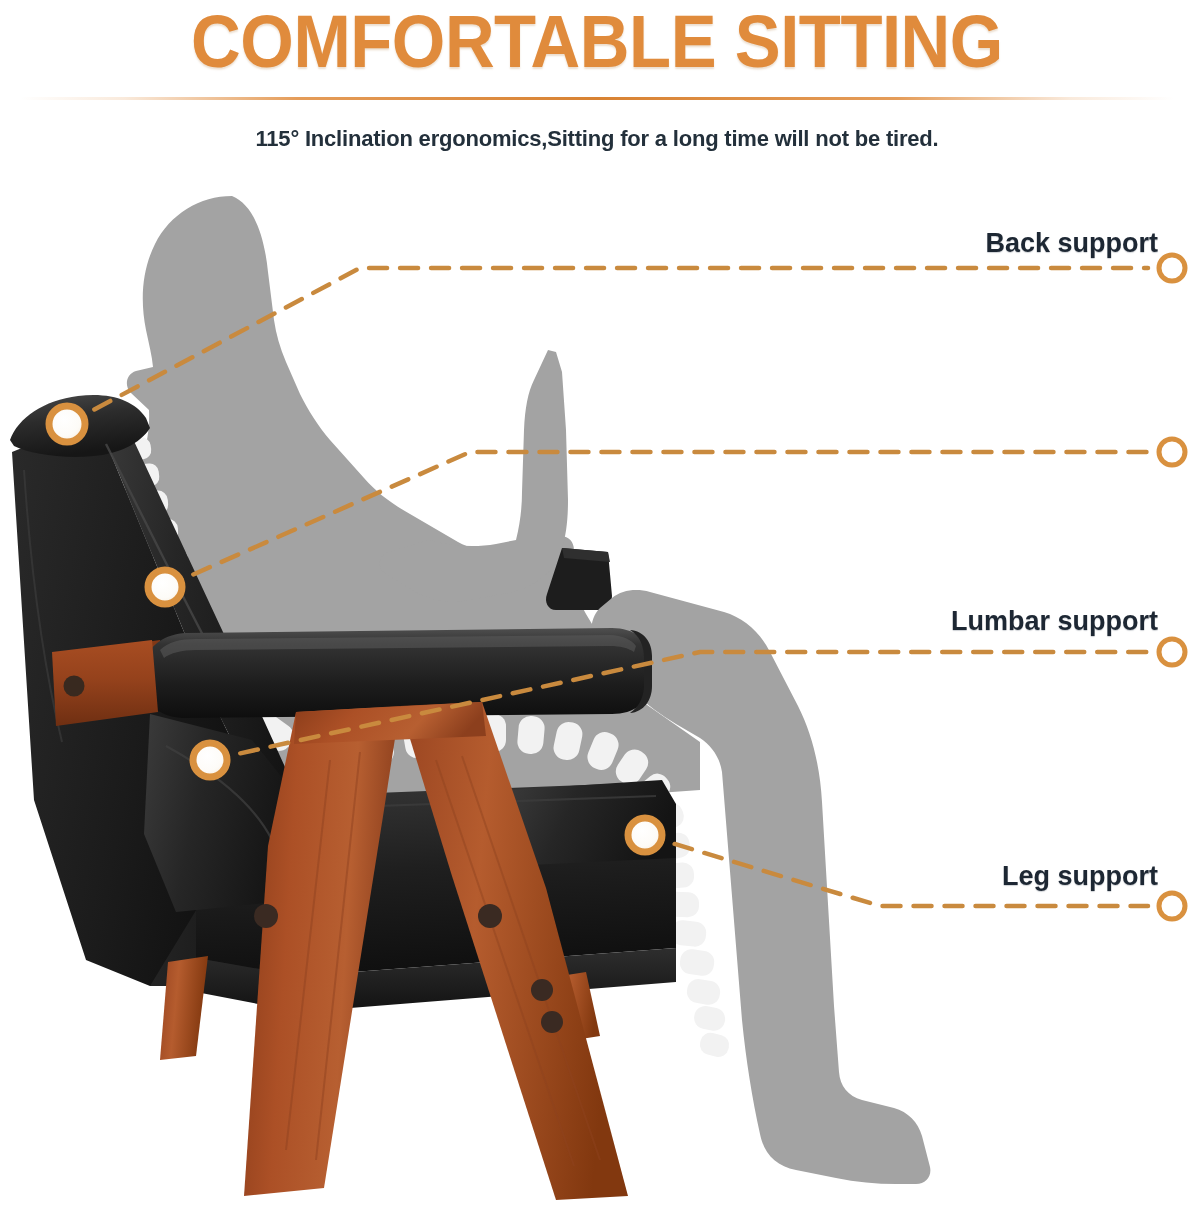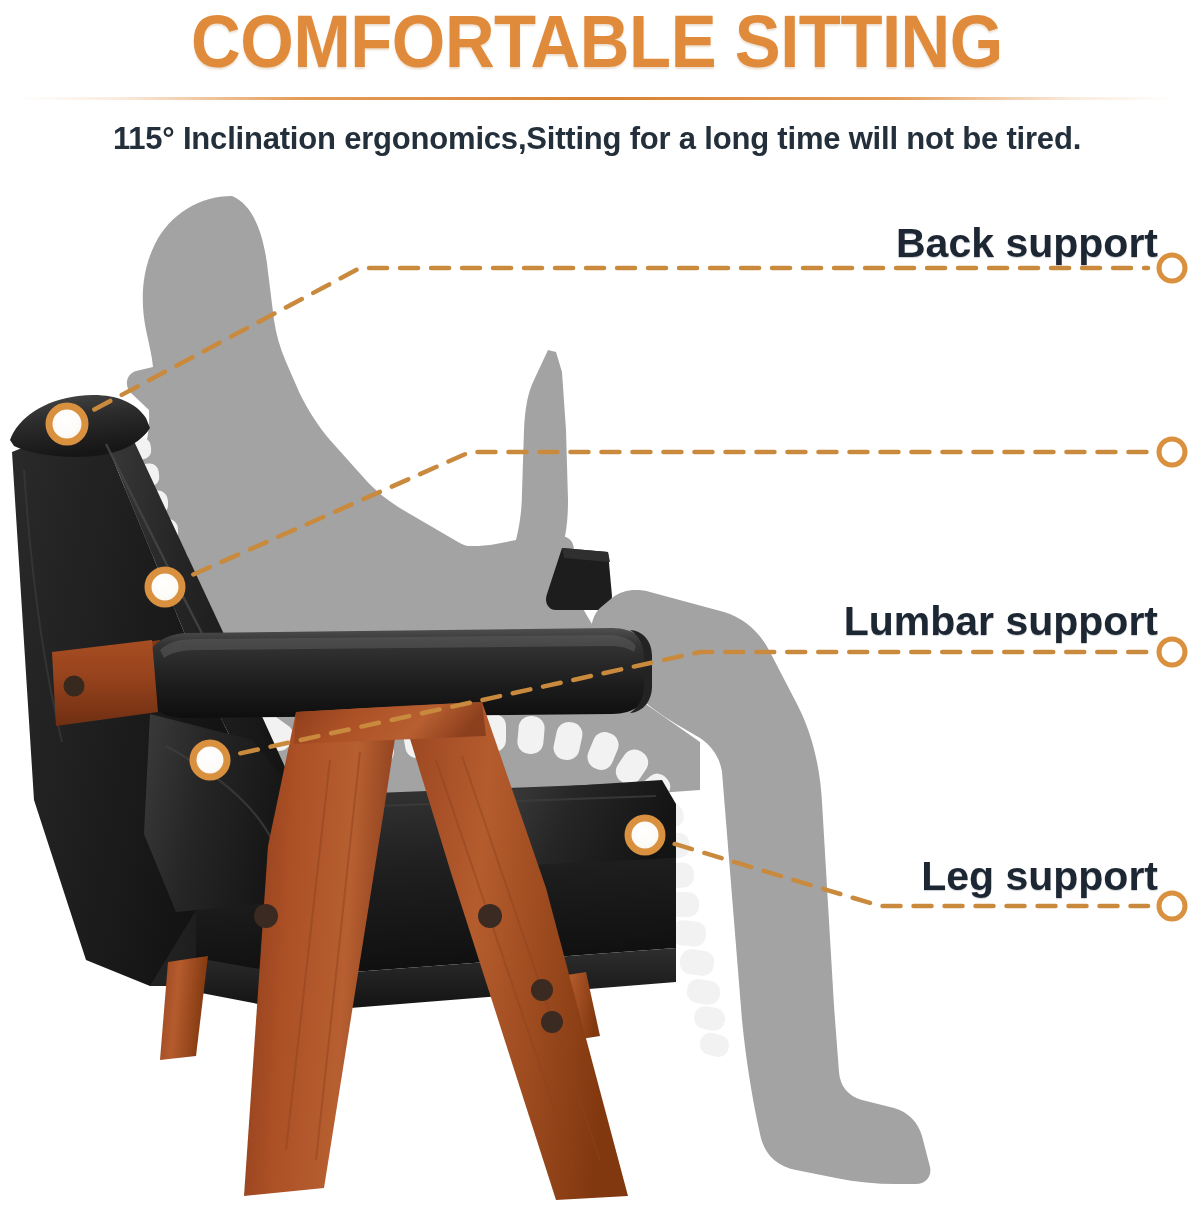"115° Inclination ergonomics,Sitting for" #header-subtitle { font-size: 31px -> 22px }
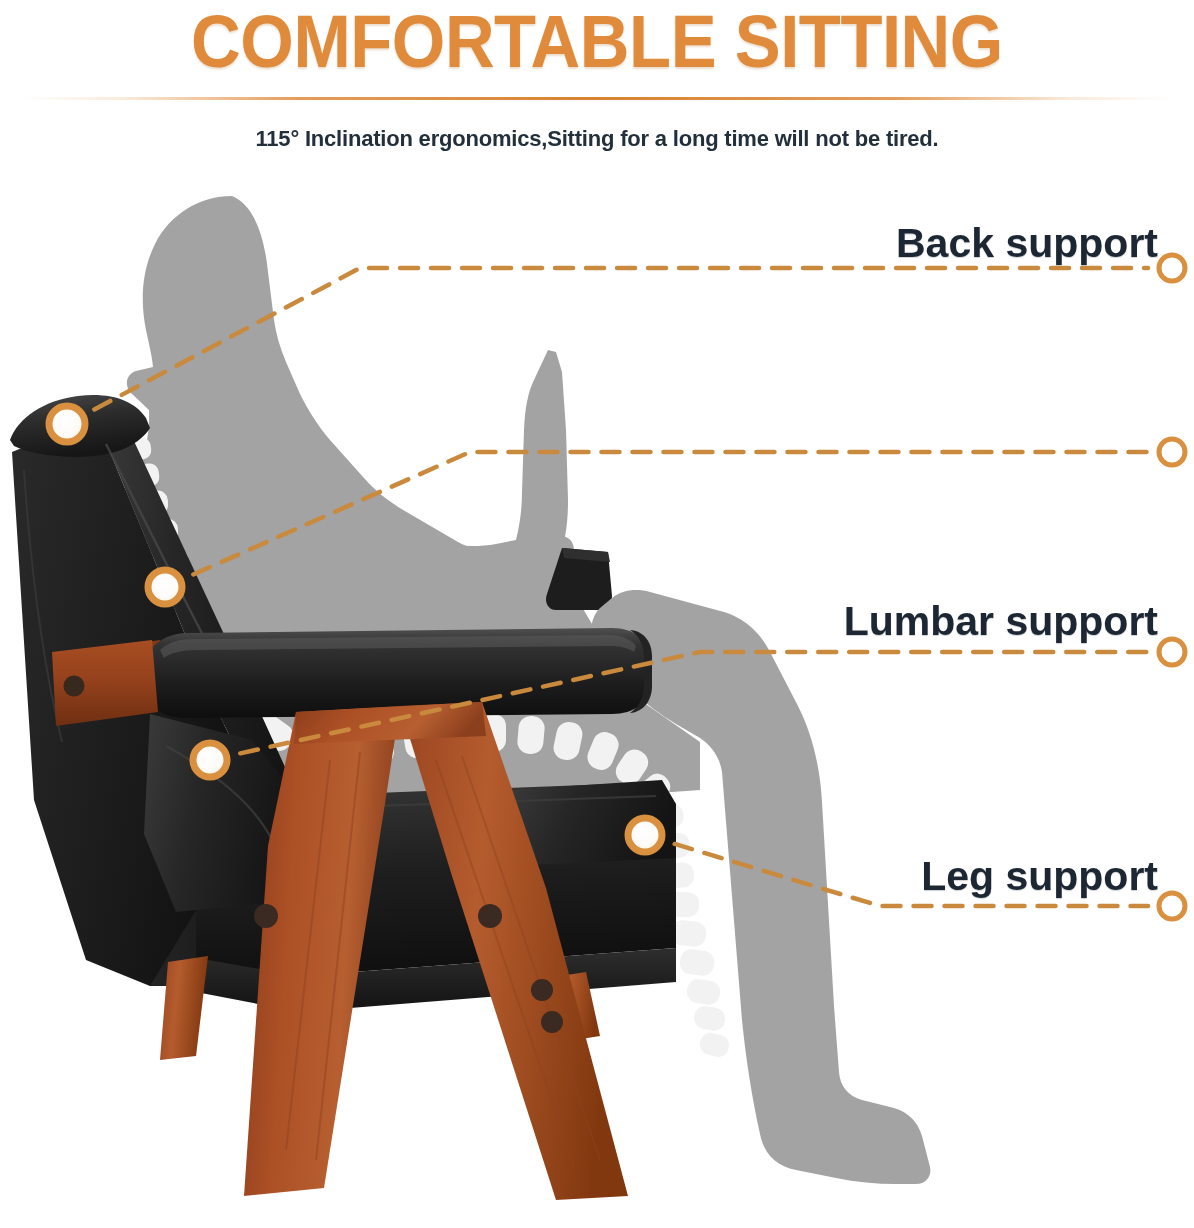"Back support" .callout-label { font-size: 41px -> 27px }
